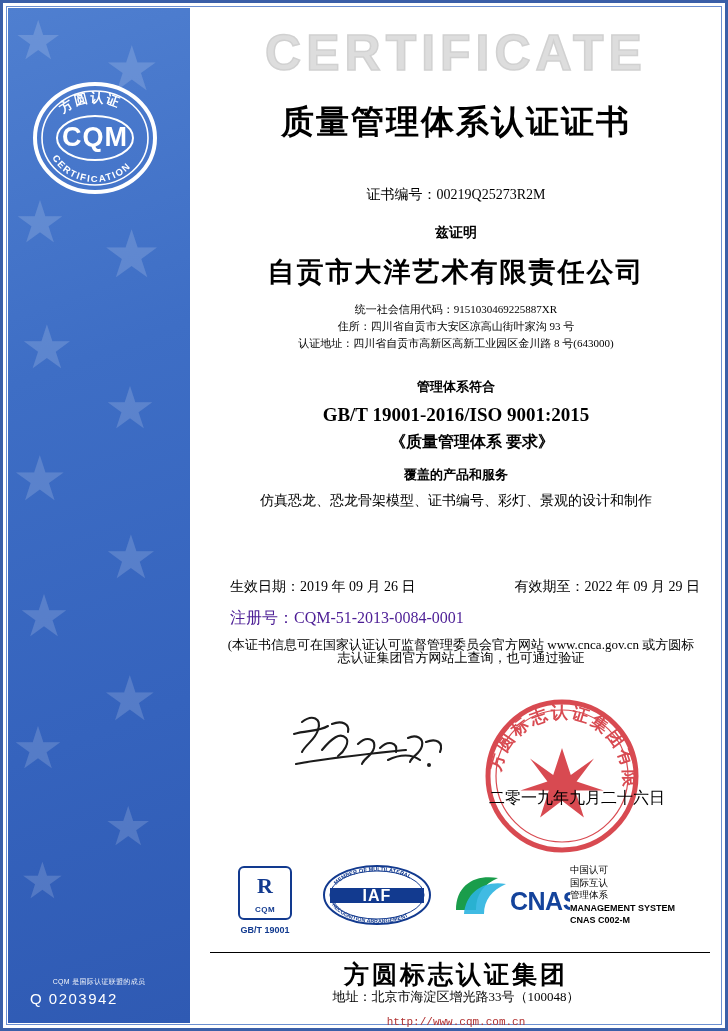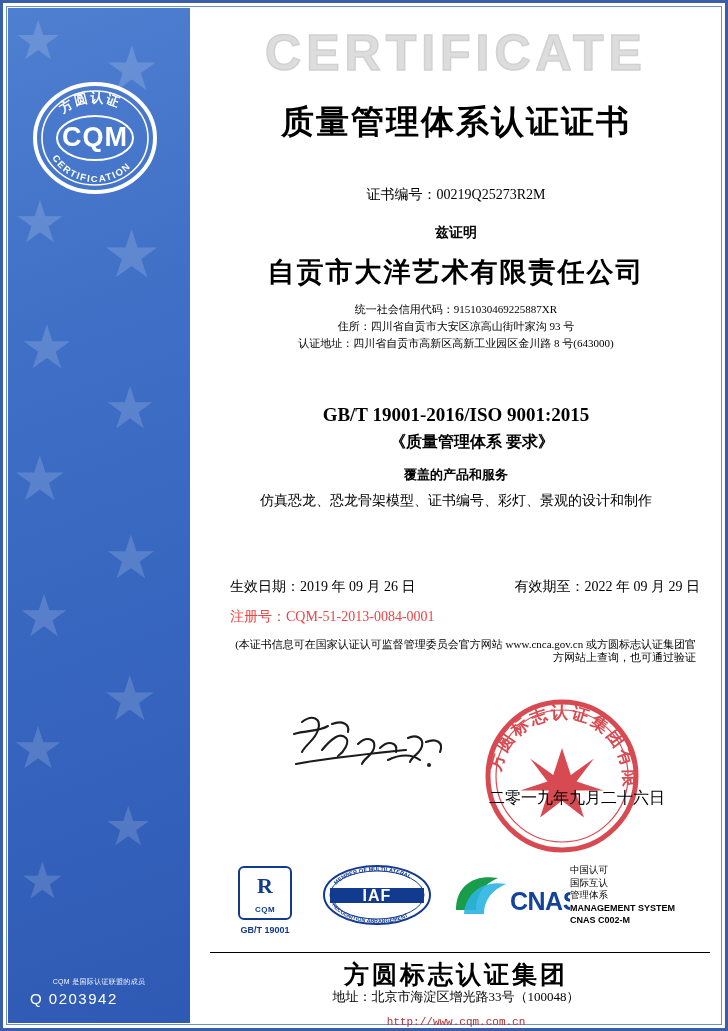"管理体系符合" div.sec-label { html: none -> <div>管理体系符合</div> }
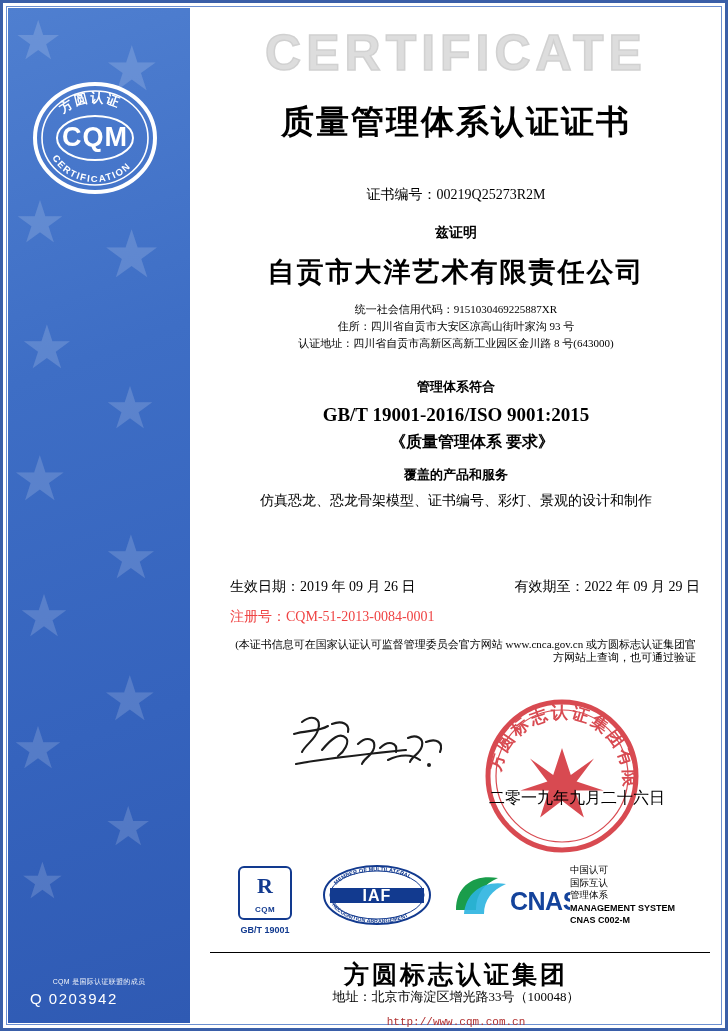"注册号：CQM-51-2013-0084-0001" .reg-no { color: #ef4444 -> #4c1d95; font-size: 14px -> 16px }
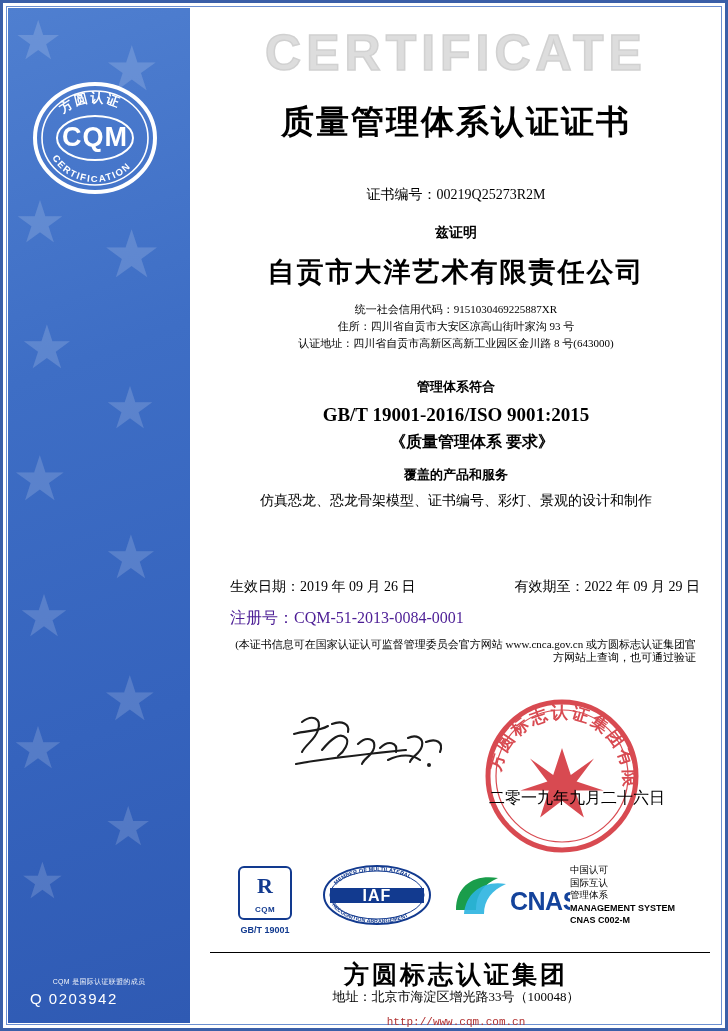"(本证书信息可在国家认证认可监督管理委员会官方网站" .disclaimer { font-size: 11px -> 13px; text-align: right -> center }
